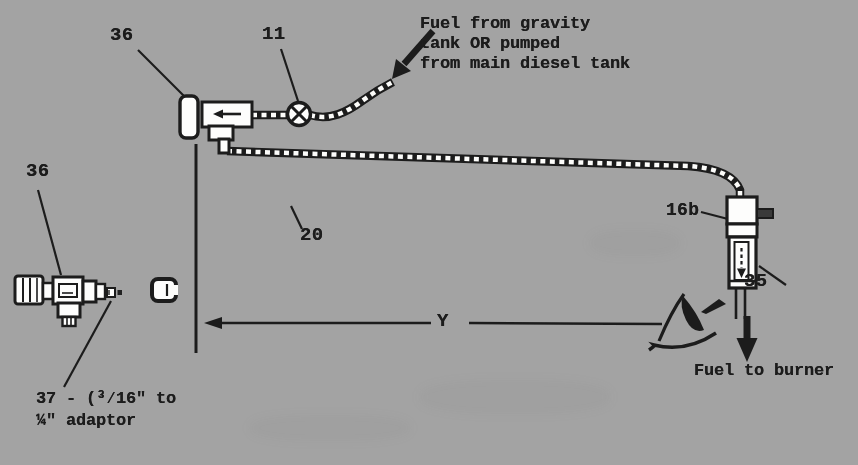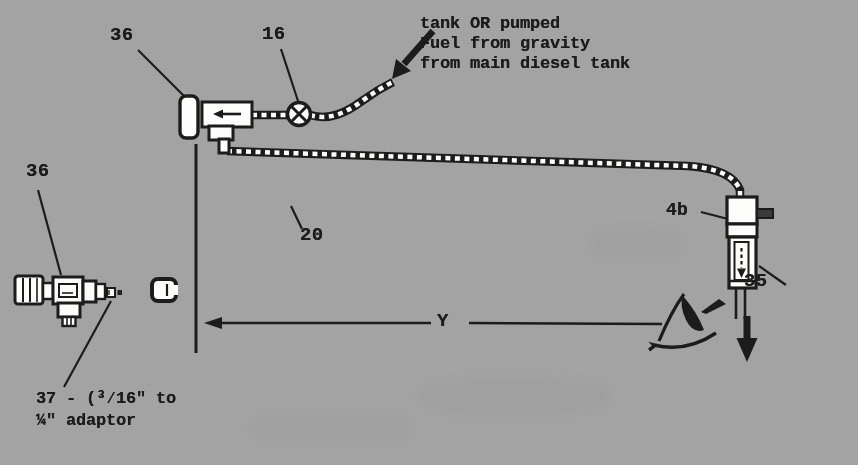"16" div.lbl { text: 16 -> 11 }
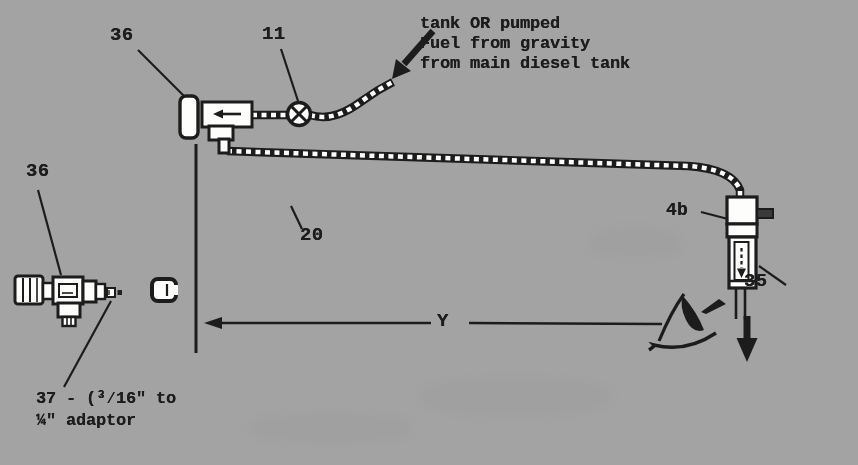"tank OR pumped" div { order: before "Fuel from gravity" -> after "Fuel from gravity" }
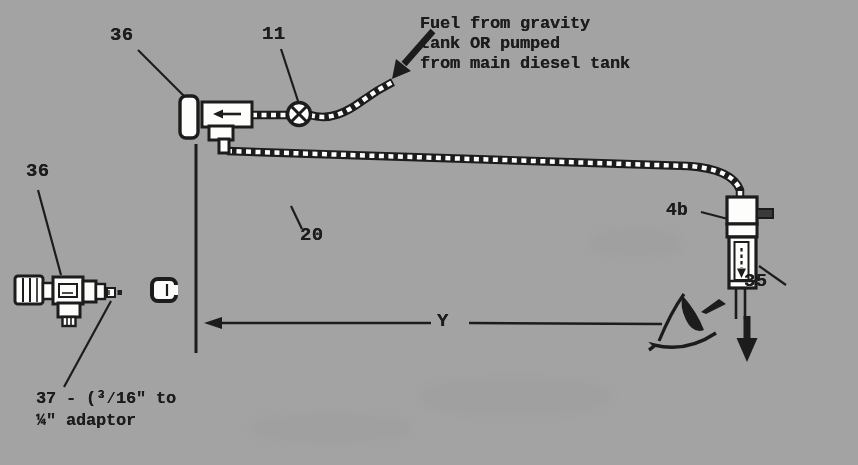"4b" div.lbl { text: 4b -> 16b }
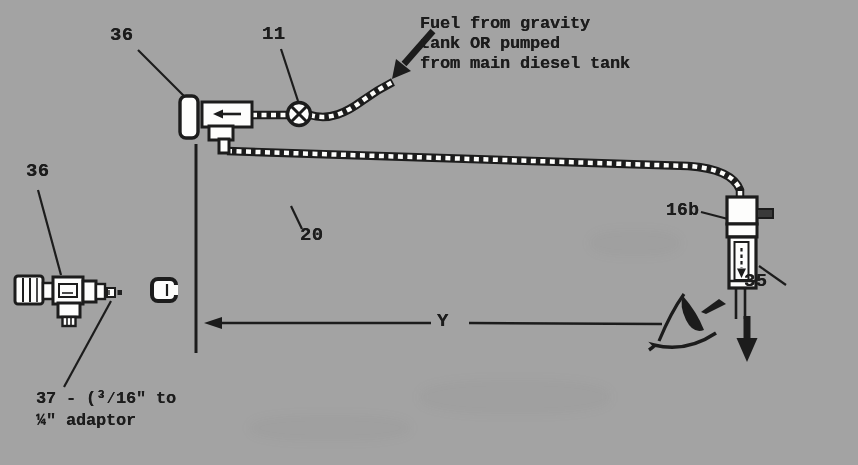"Fuel to burner" div { html: none -> <div>Fuel to burner</div> }
